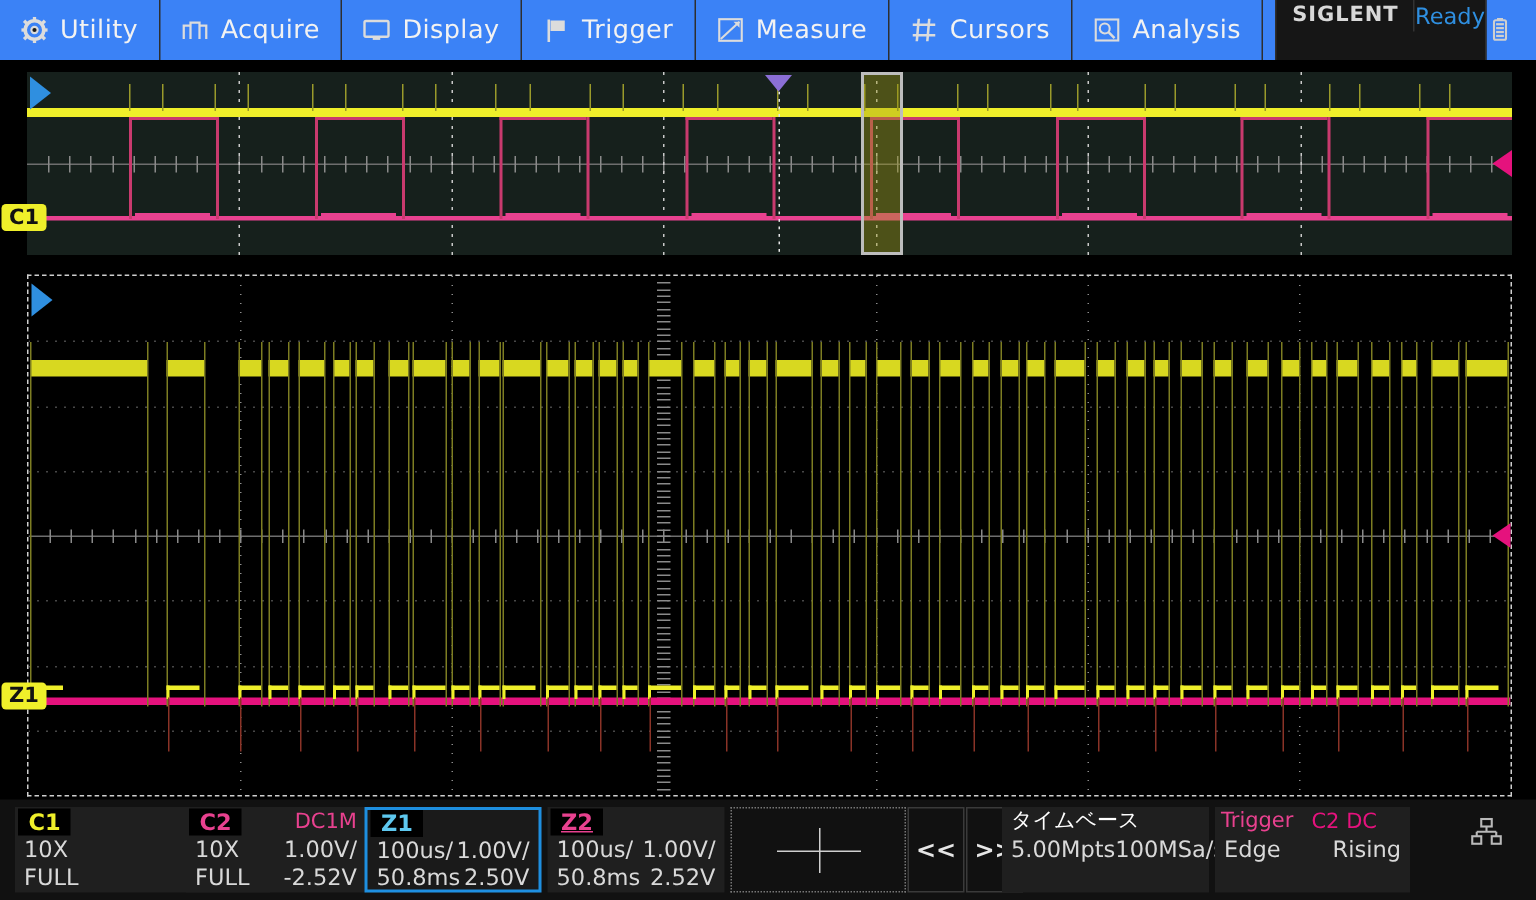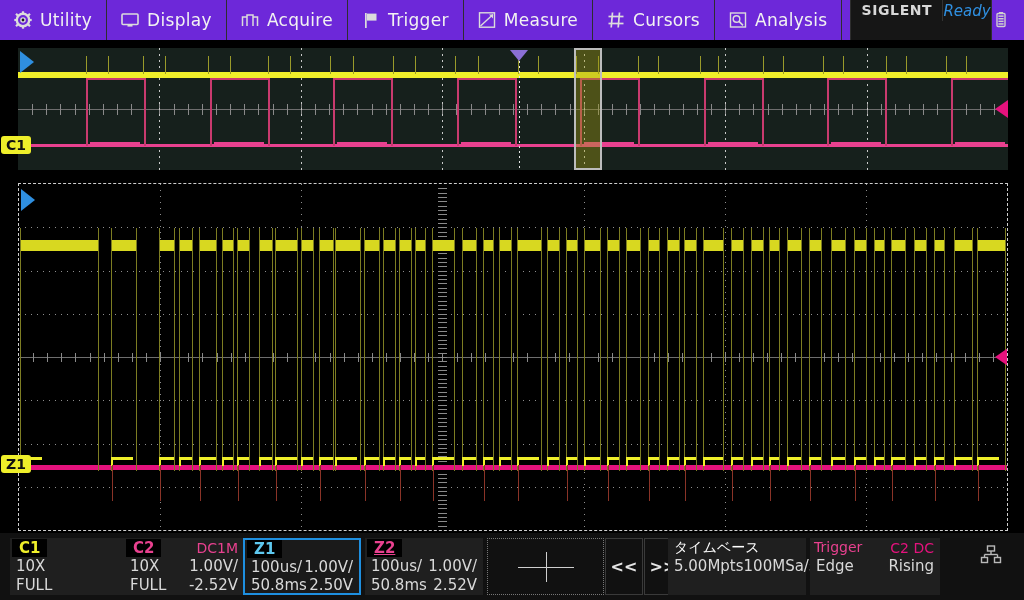"Utility" .topbar { background: #6d28d9 -> #3b82f6 }
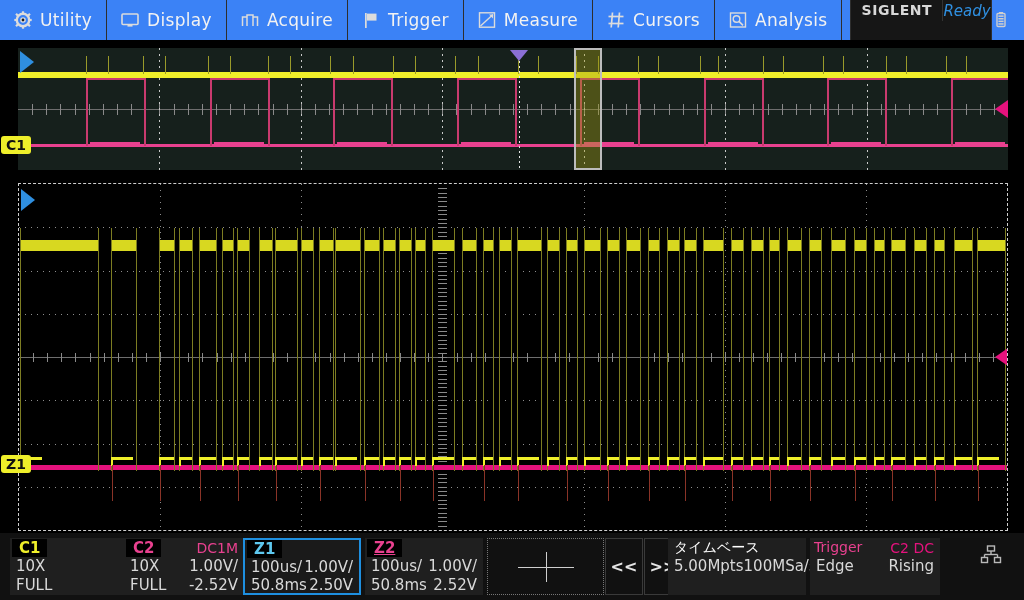"Display" div.menu-item { order: before "Acquire" -> after "Acquire" }
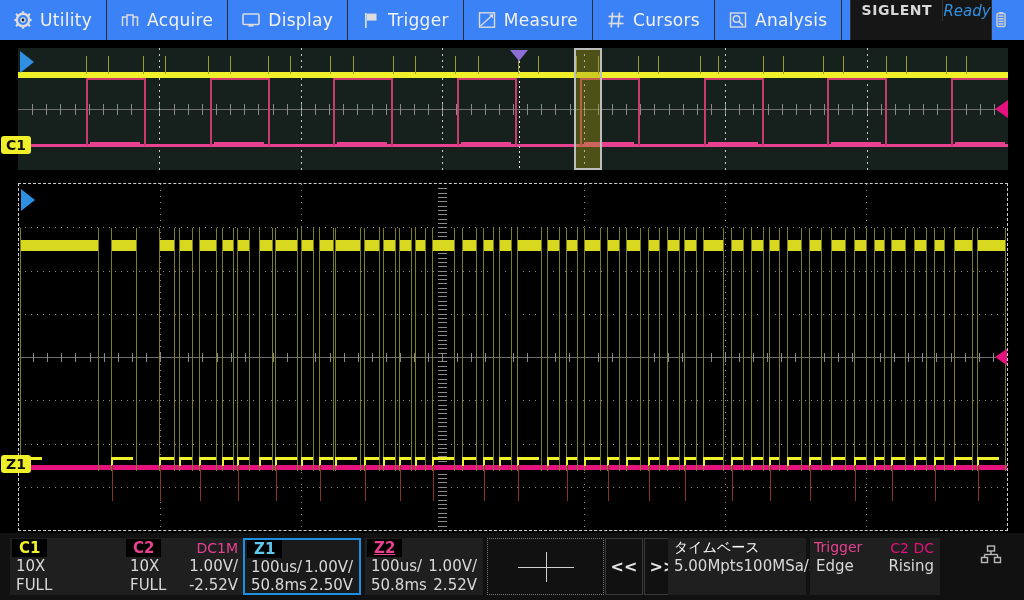"Ready" .status-ready { font-style: italic -> none }
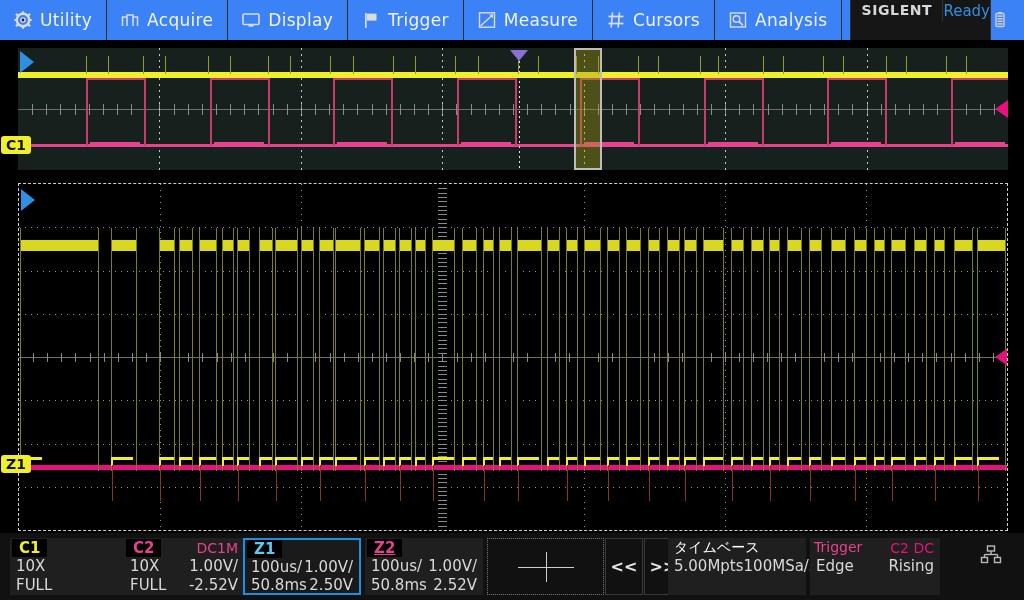"C2 DC" .p-trigsrc { right: 6px -> 22px }
